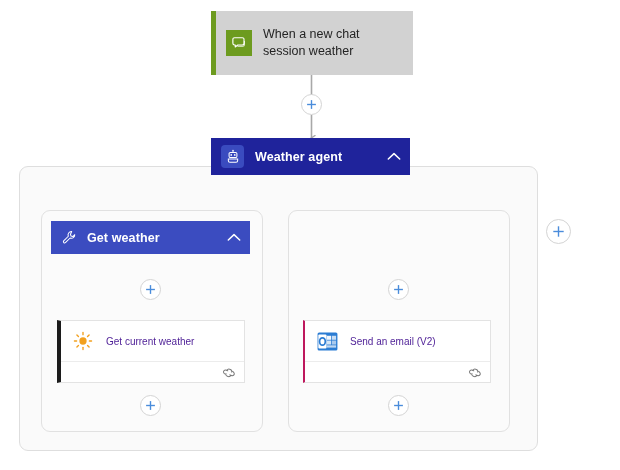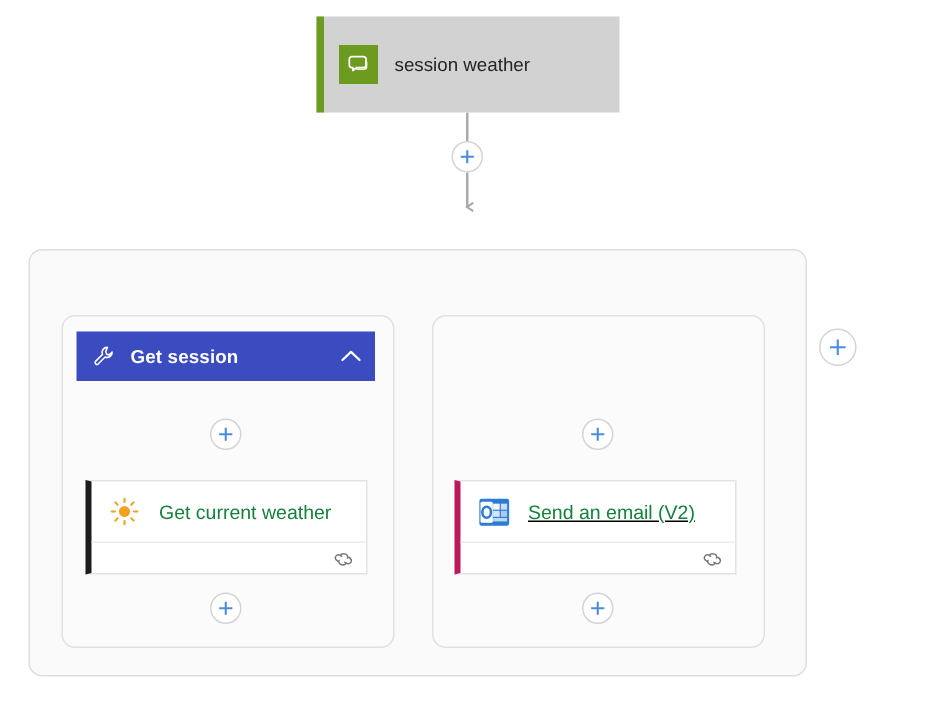"When a new chat" div { html: none -> <div>When a new chat</div> }
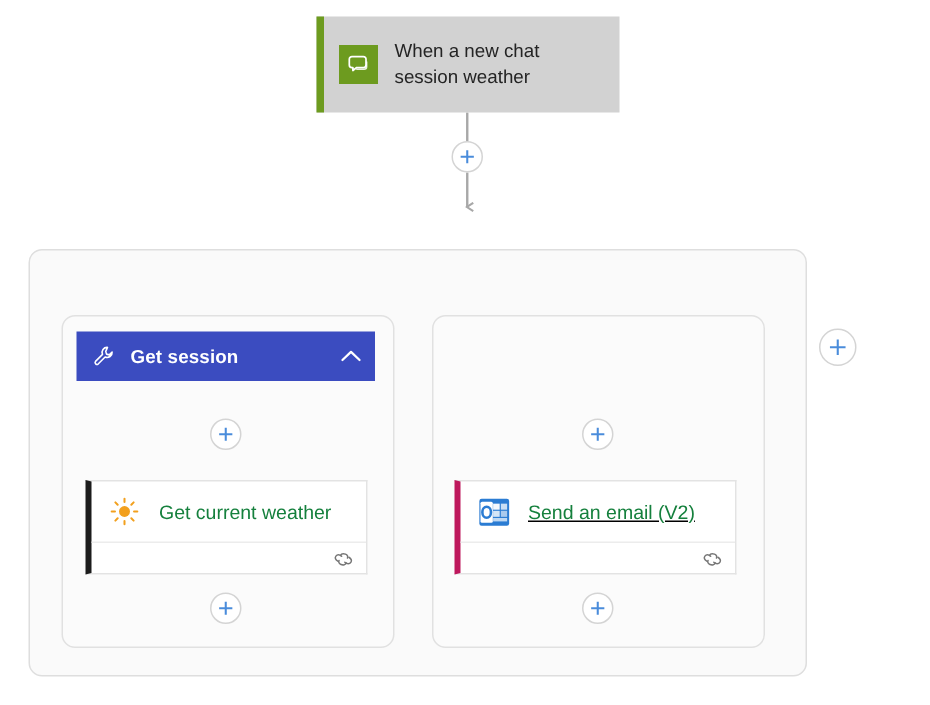"Weather agent" div.node { html: none -> <div> <div> <svg> <line></line> <circle></circle> <rect></rect> <circle></circle> <circle></circle> <path></path> </svg> </div> <span>Weather agent</span> <span> <svg> <path></path> </svg> </span> </div> }
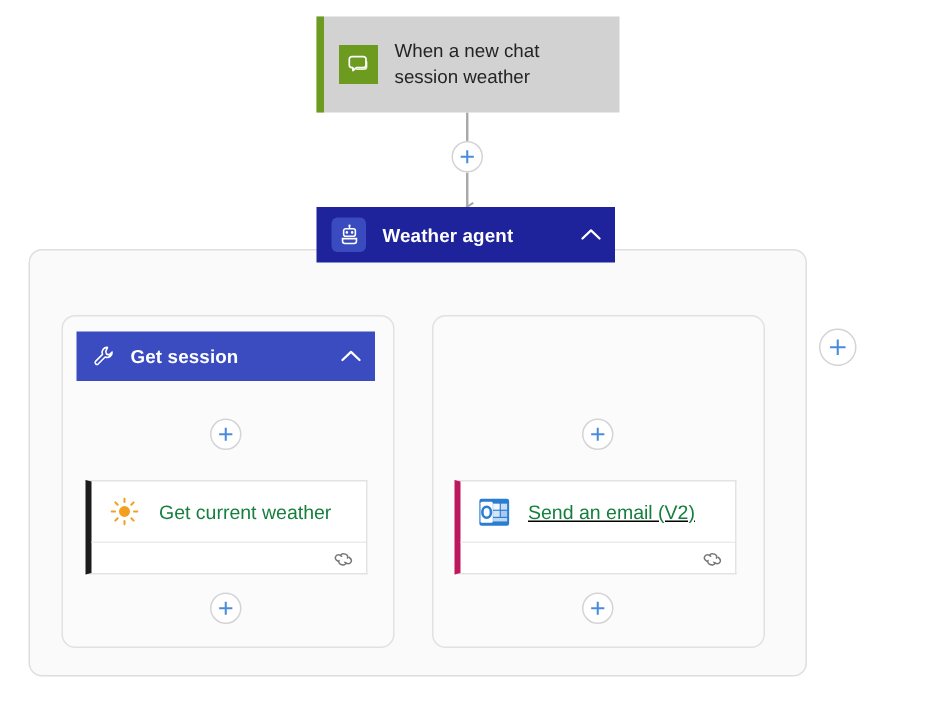"Get session" span.tool-head-label { text: session -> weather }
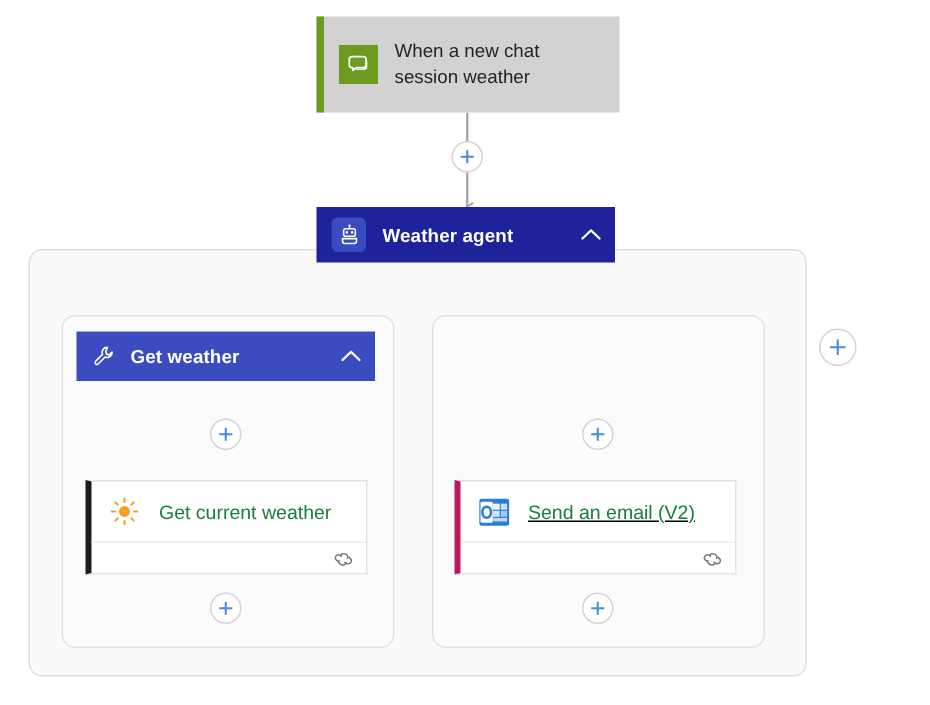"Get current weather" .action-label { color: #15803d -> #4c1d95; font-size: 13px -> 10px }
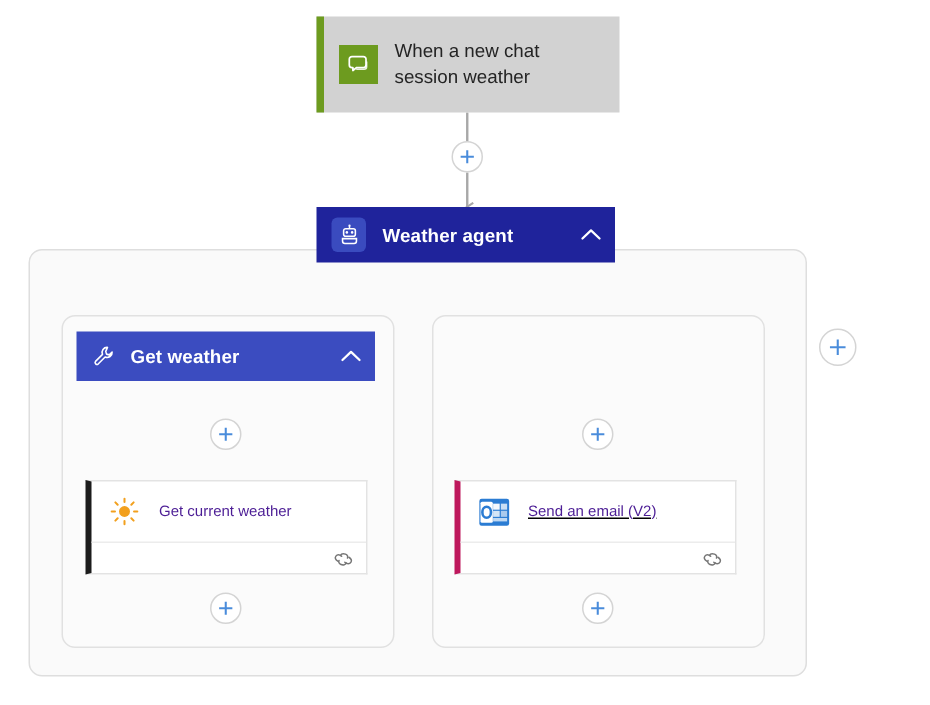"Send an email (V2)" .action.a2 { border-left: 4px solid #be185d -> 2px solid #be185d; text-decoration: underline -> none }
